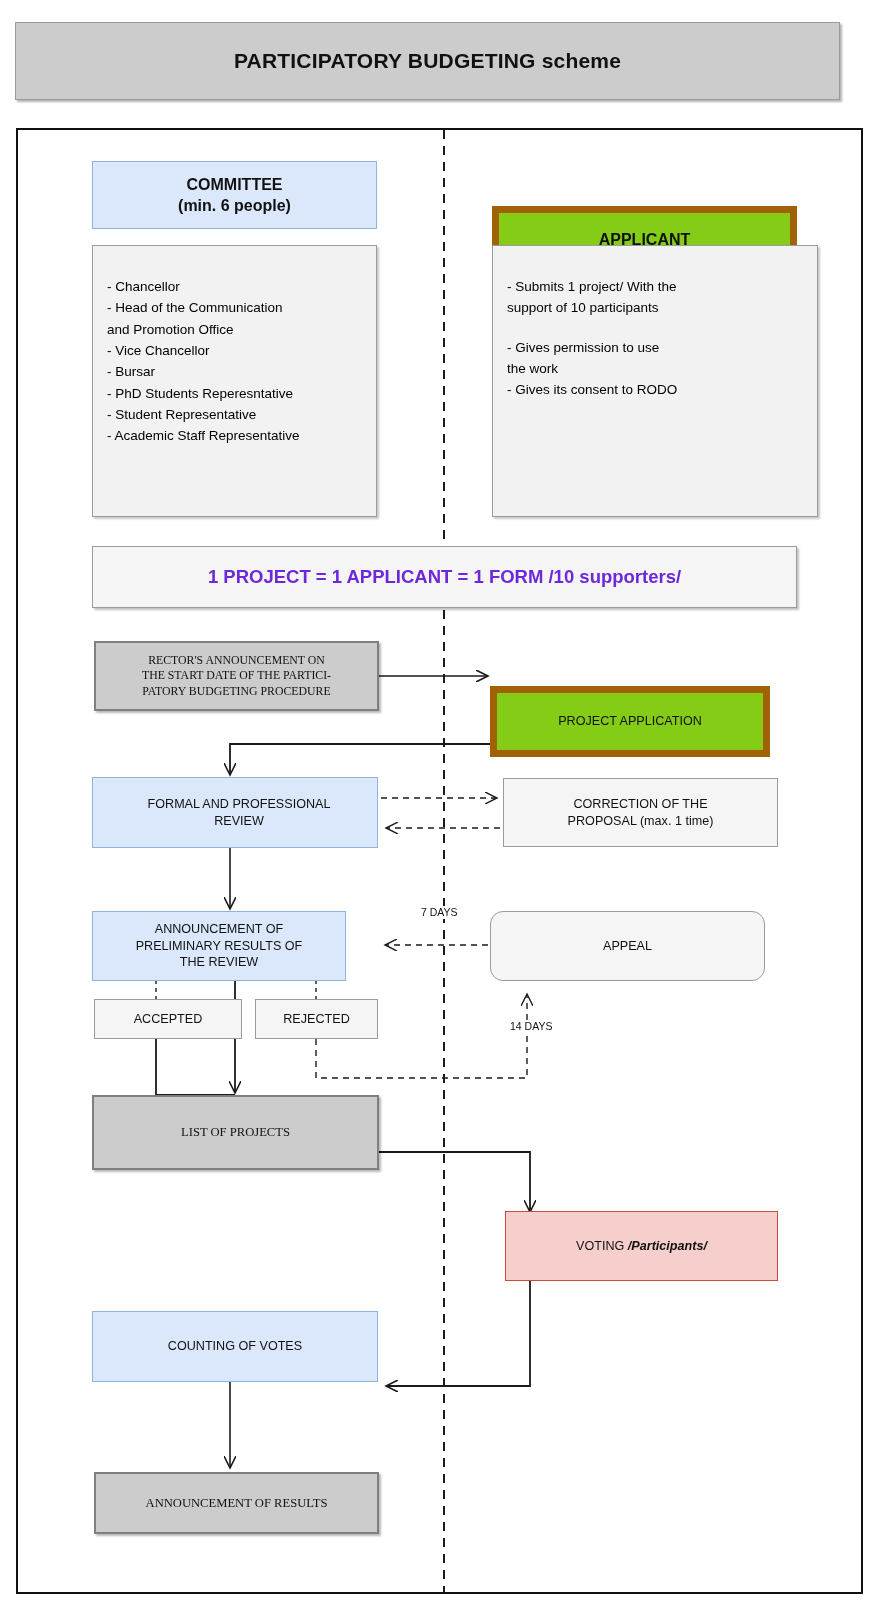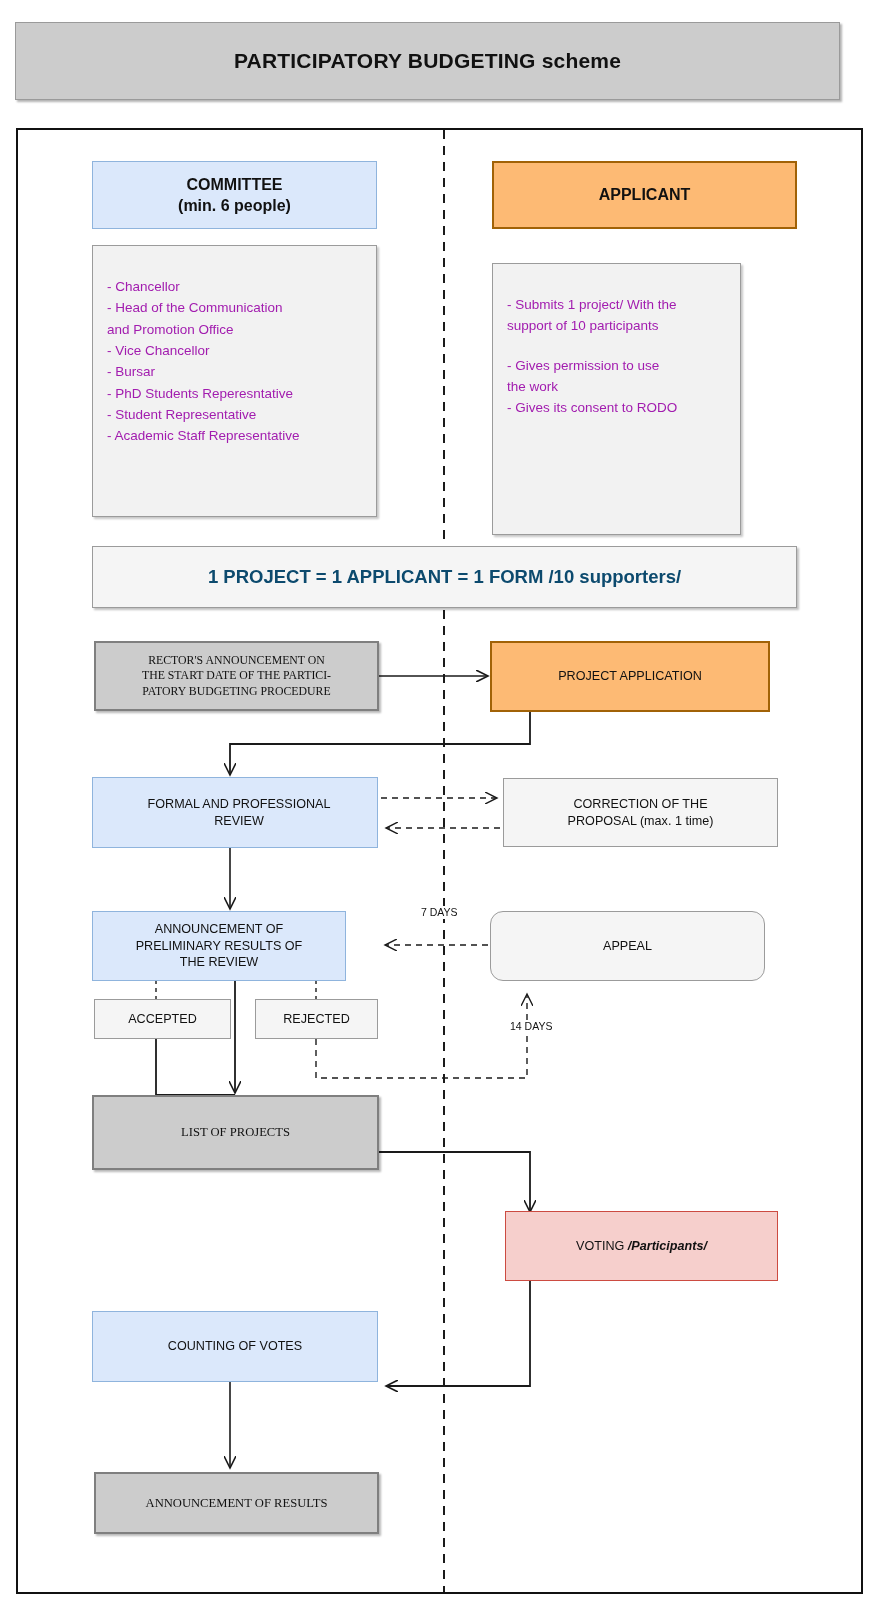"APPLICANT" .n-purple { background: #fdba74 -> #84cc16; border: 2px solid #a16207 -> 7px solid #a16207; margin-top: none -> 45px }
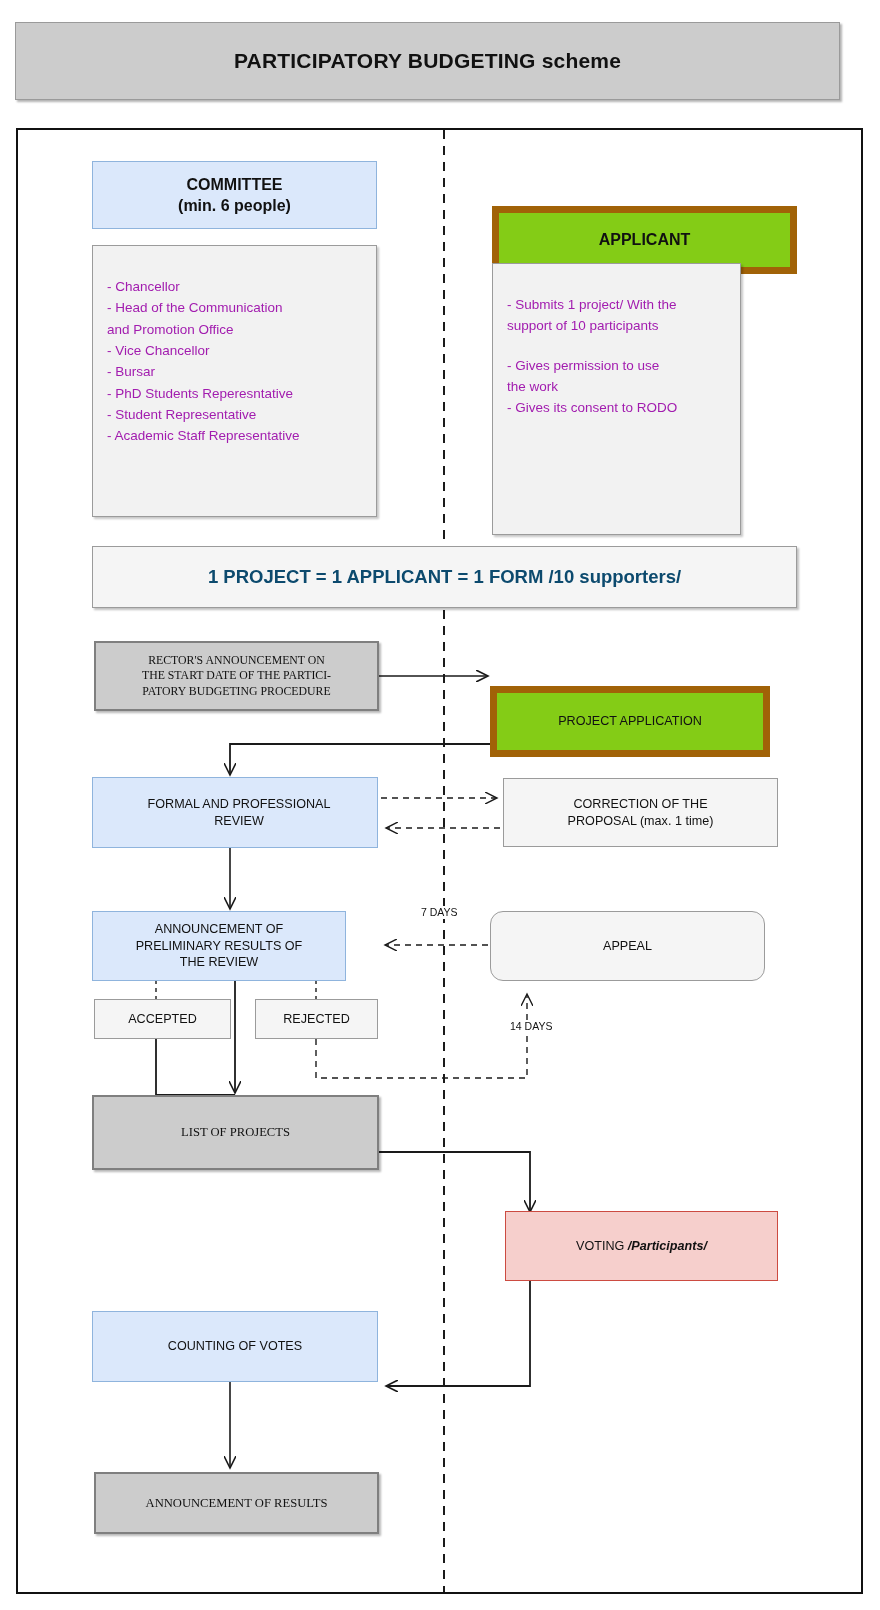"- Chancellor" .detail-box { color: #a21caf -> #000000 }
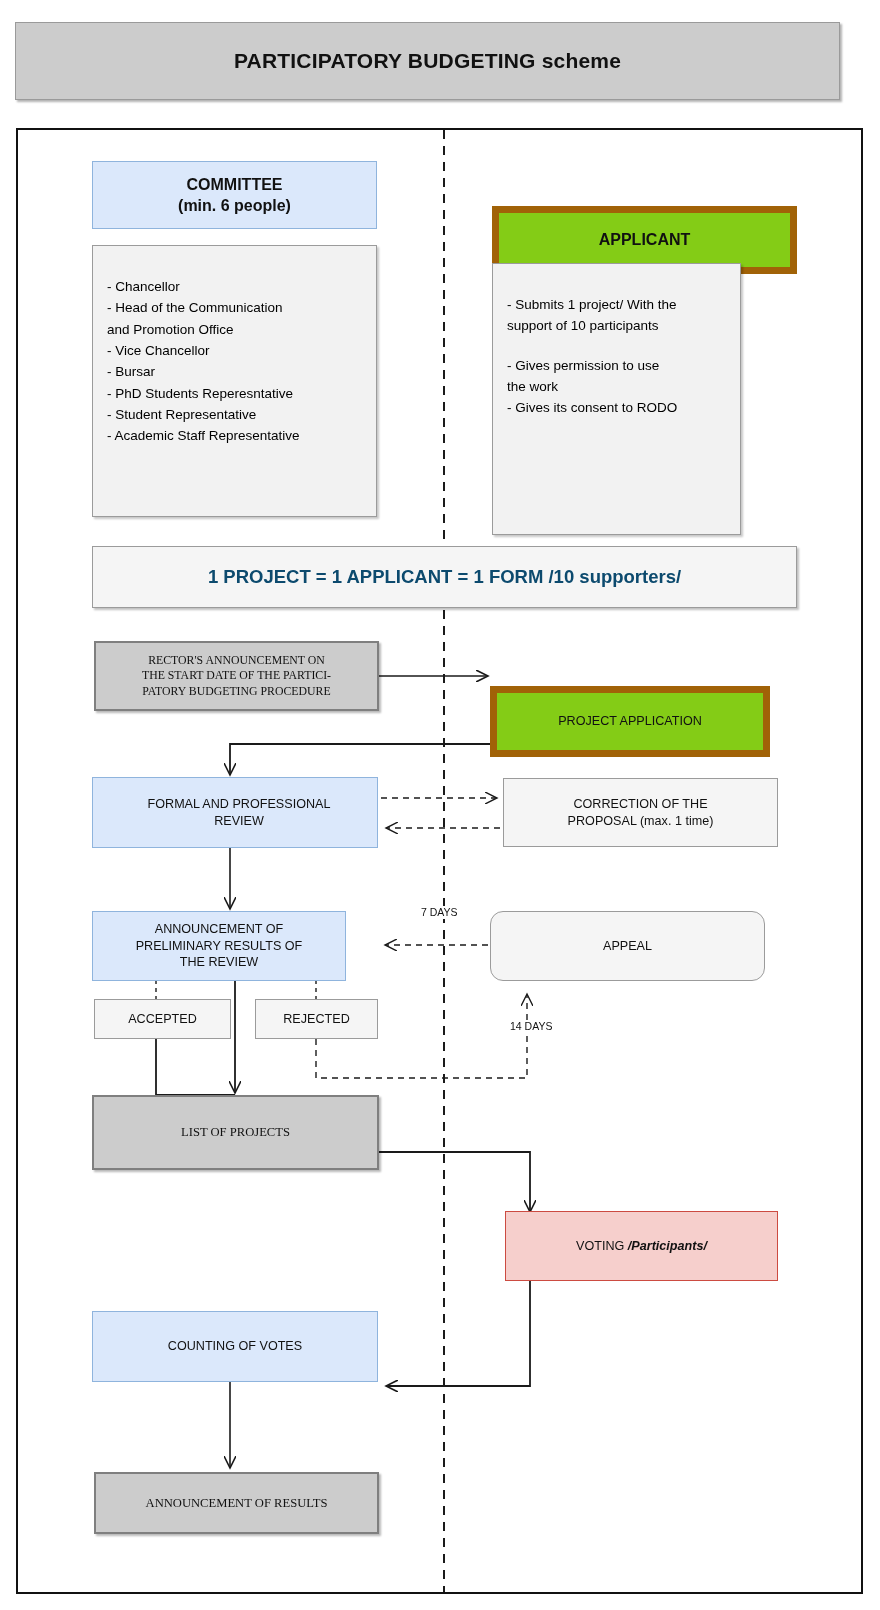"- Submits 1 project/ With" div.detail-box { margin-top: 18px -> none; width: 249px -> 326px }
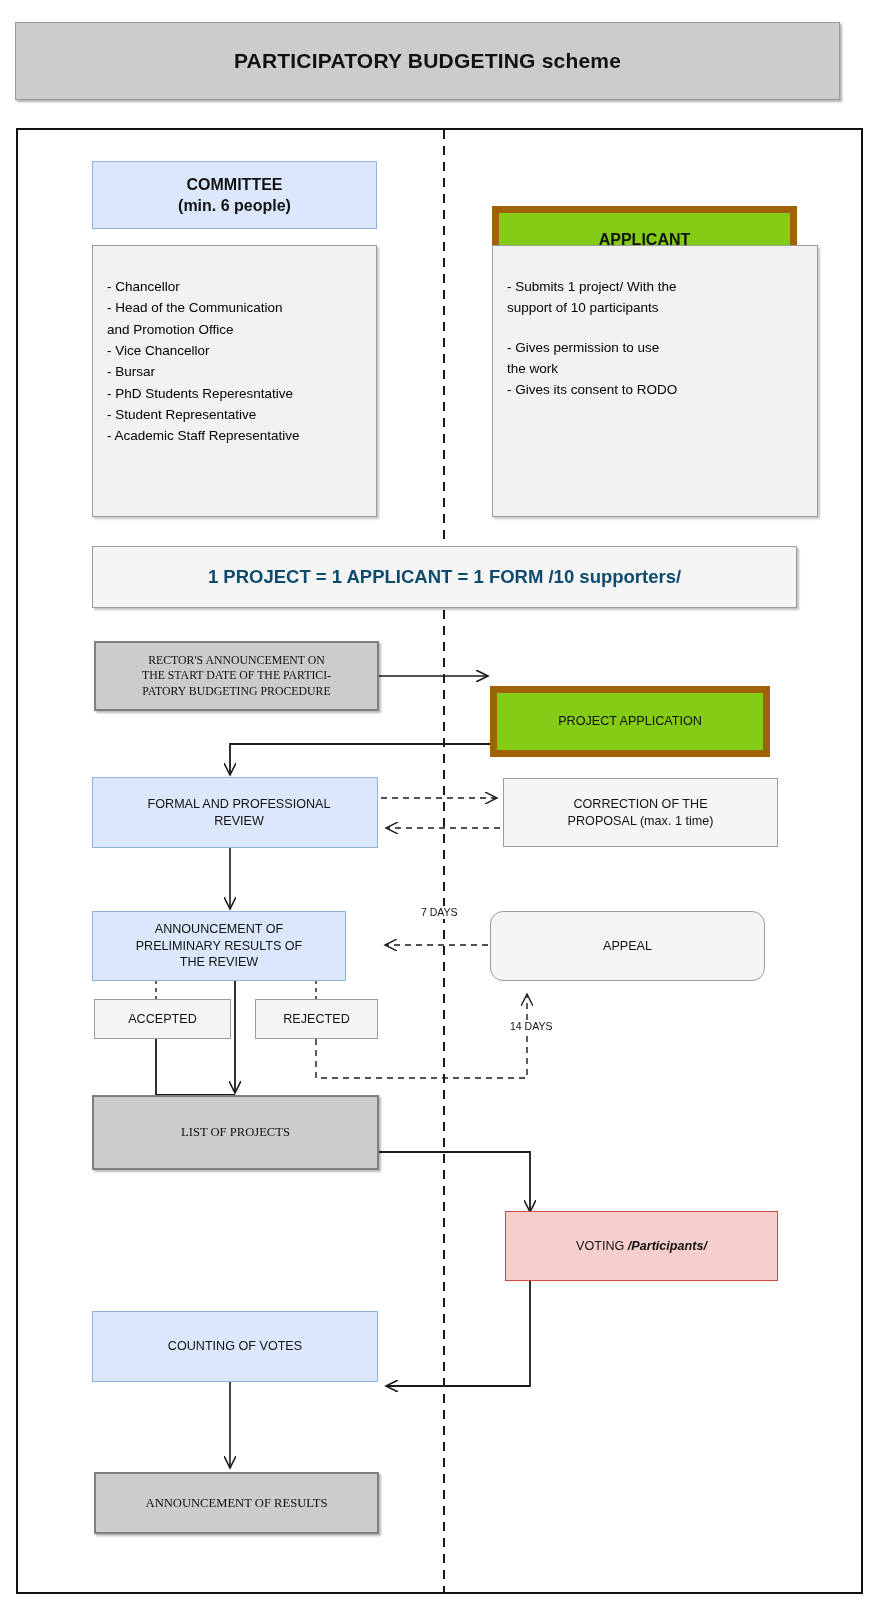"1 PROJECT = 1 APPLICANT" .statement { color: #0c4a6e -> #6d28d9 }
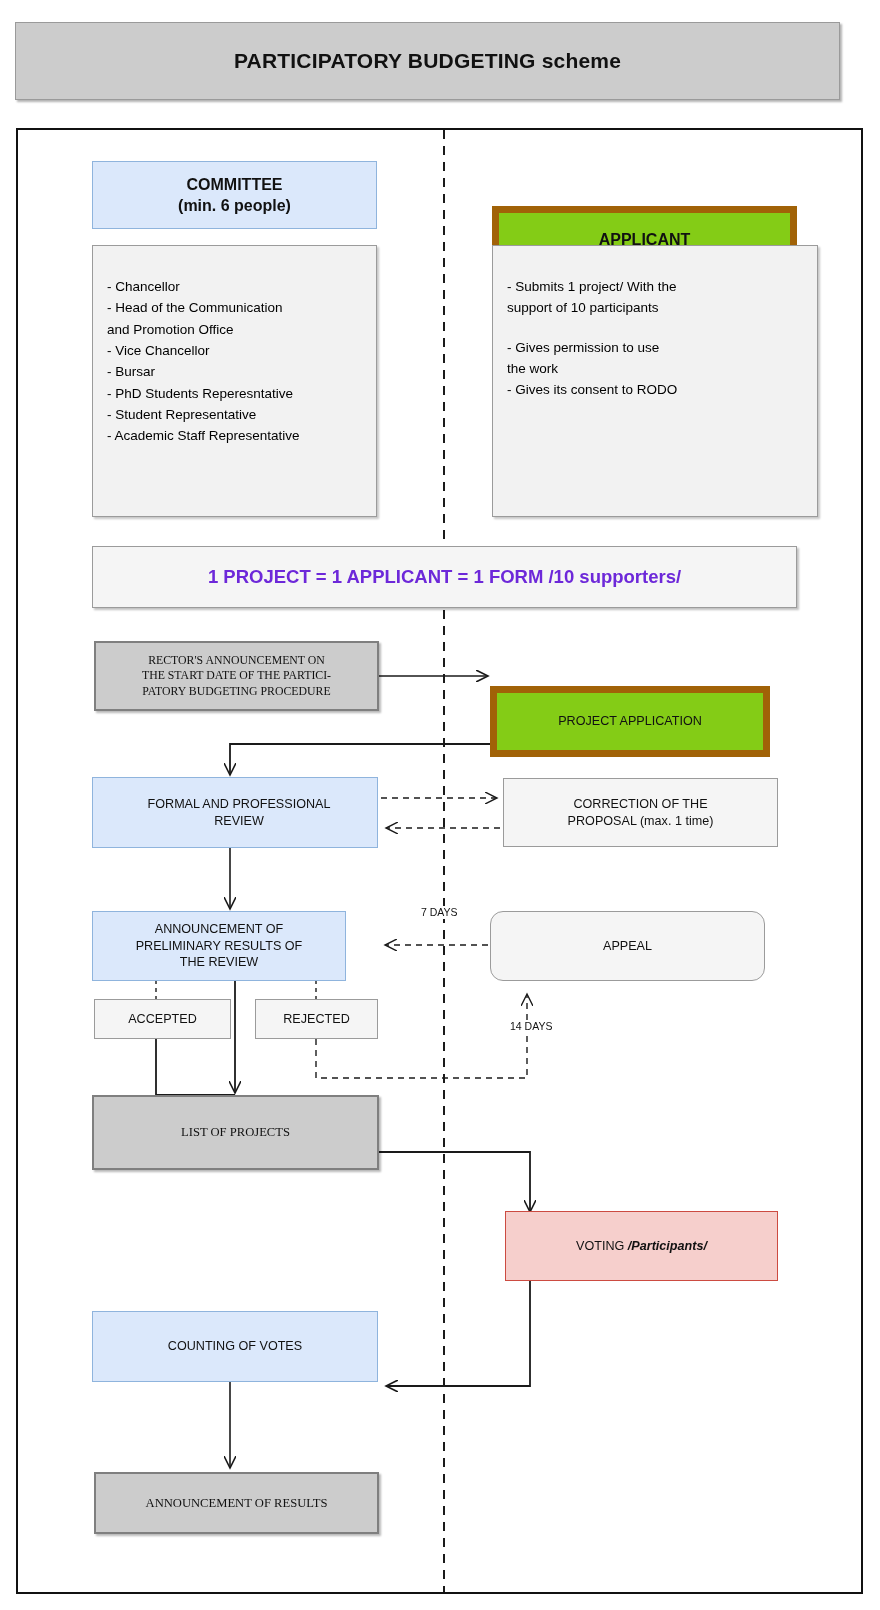"ACCEPTED" div.node { width: 137px -> 148px }
